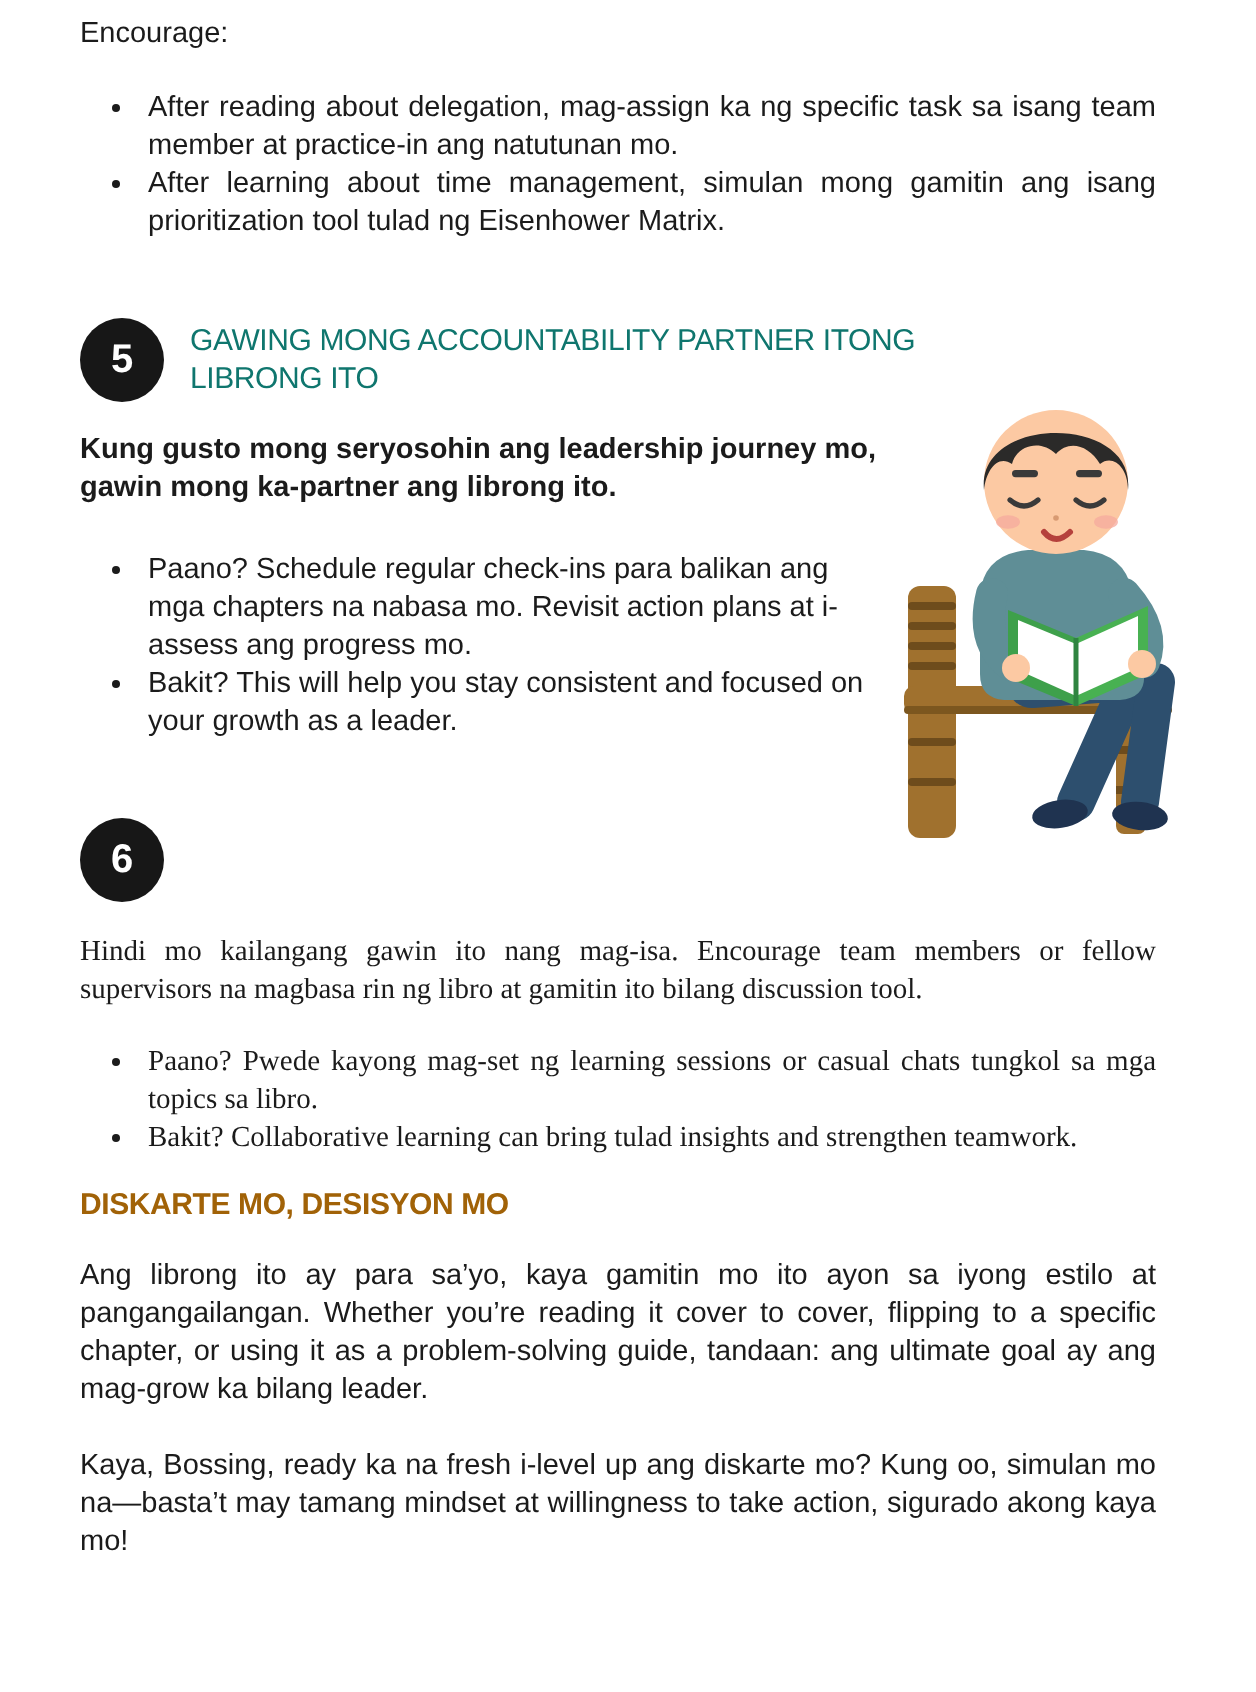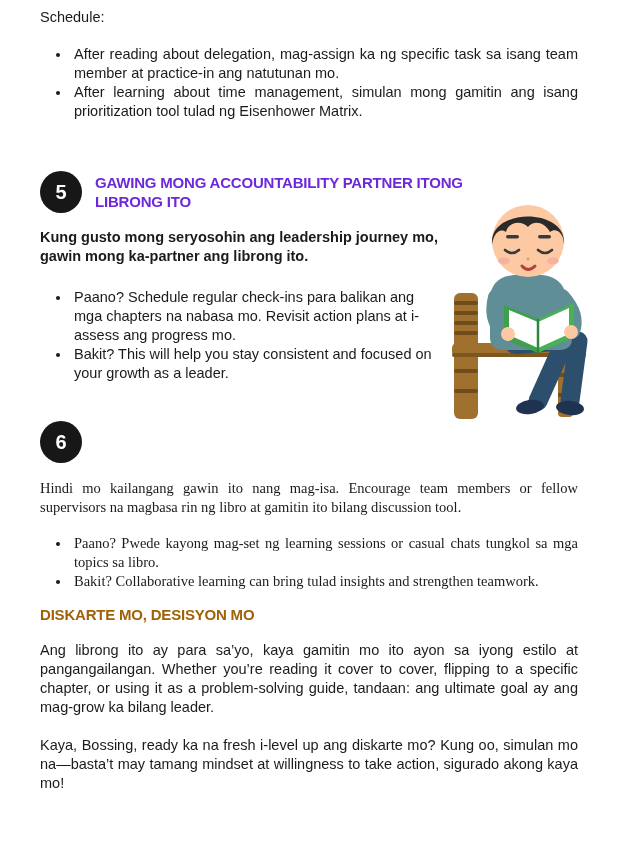"Schedule:" p.body-text { text: Schedule -> Encourage }
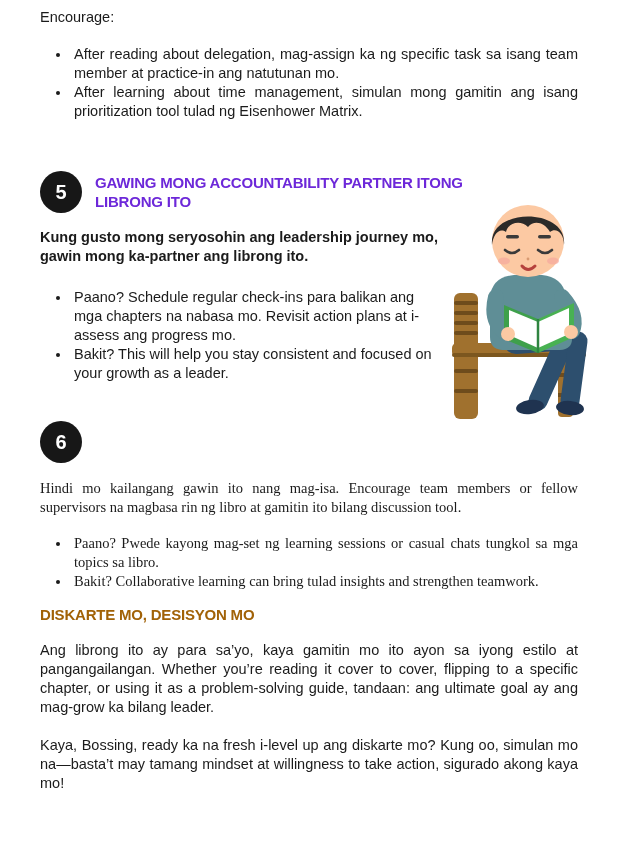"After reading about delegation," .intro-bullets { margin-bottom: 50px -> 38px }
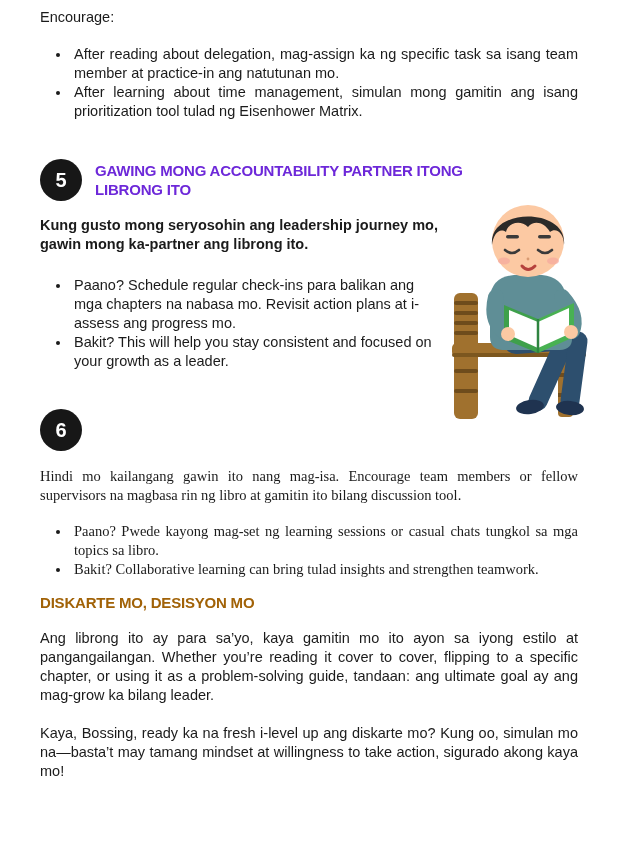"GAWING MONG ACCOUNTABILITY PARTNER ITONG" .sec-title { color: #6d28d9 -> #0f766e; font-weight: bold -> normal }
